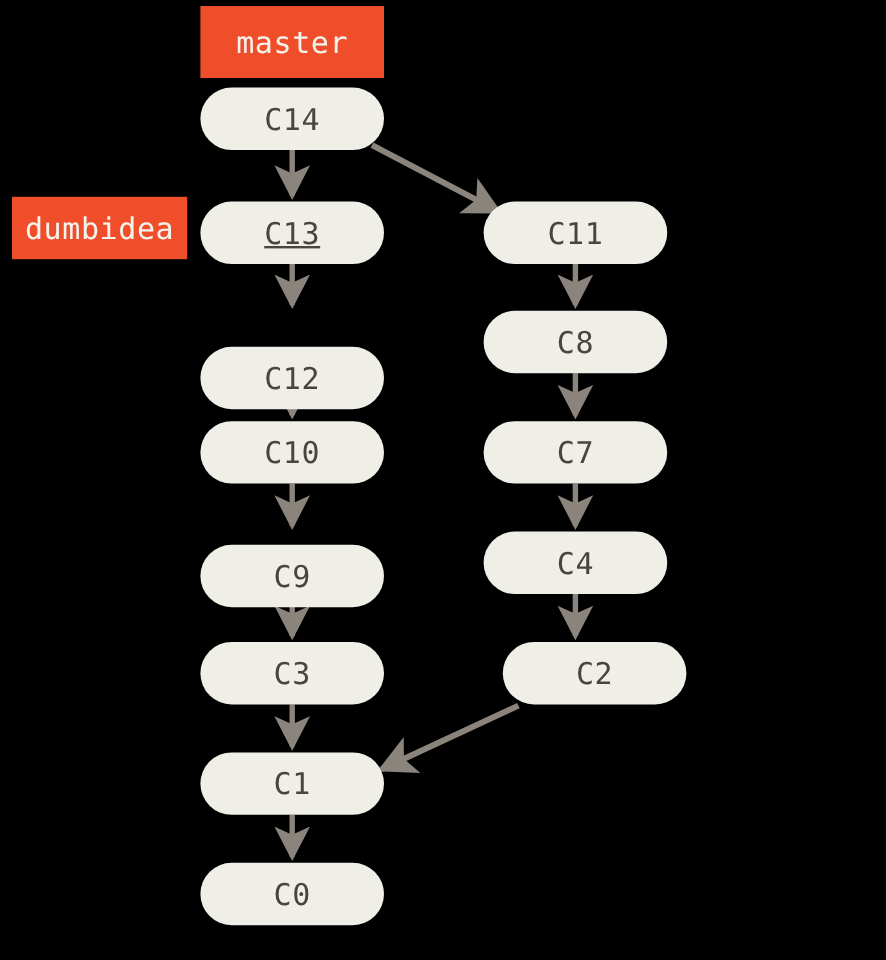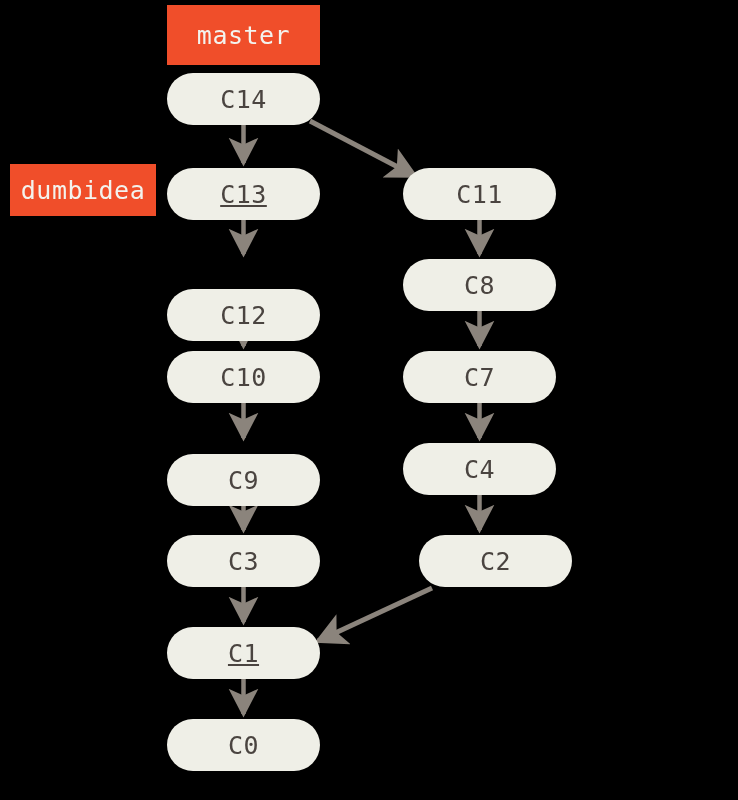"C1" div.commit-node { text-decoration: underline -> none }
